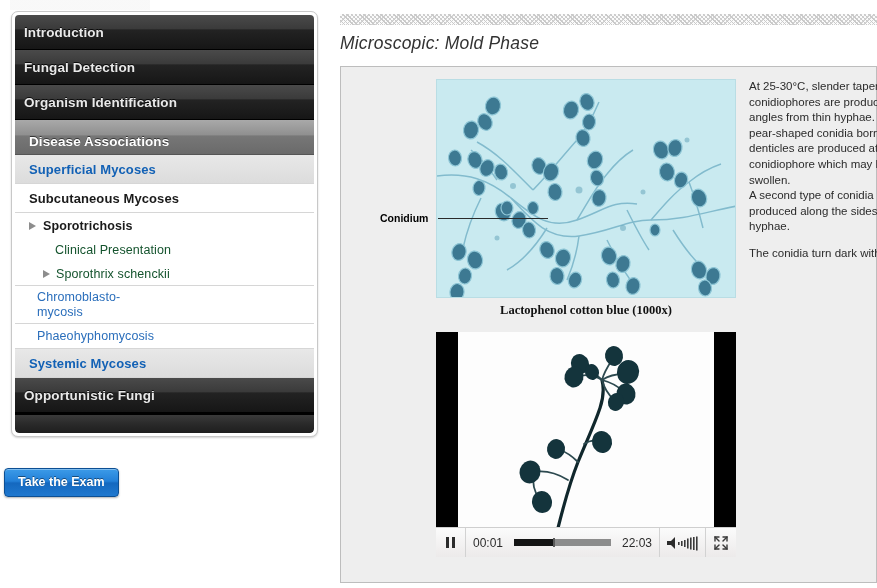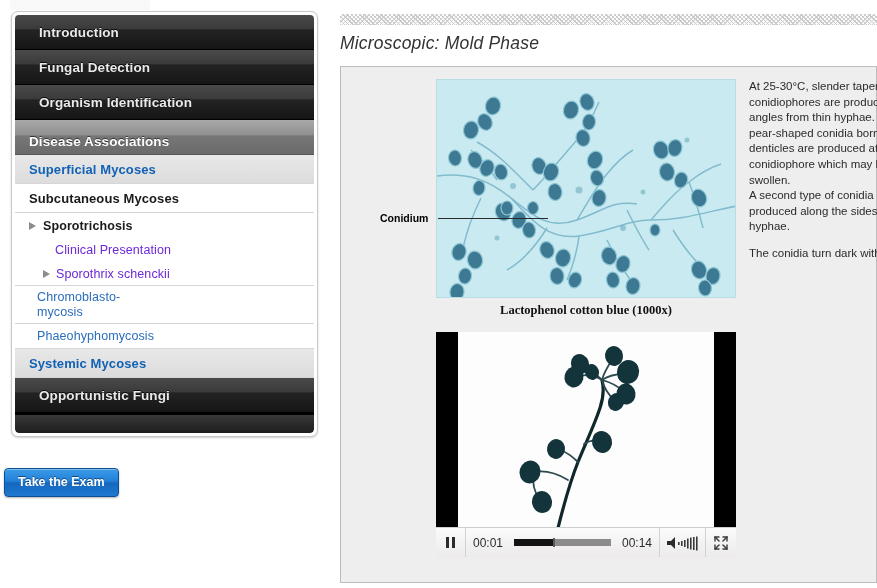"Introduction" .lvl-dark { padding: 0 0 0 24px -> 0 0 0 9px }
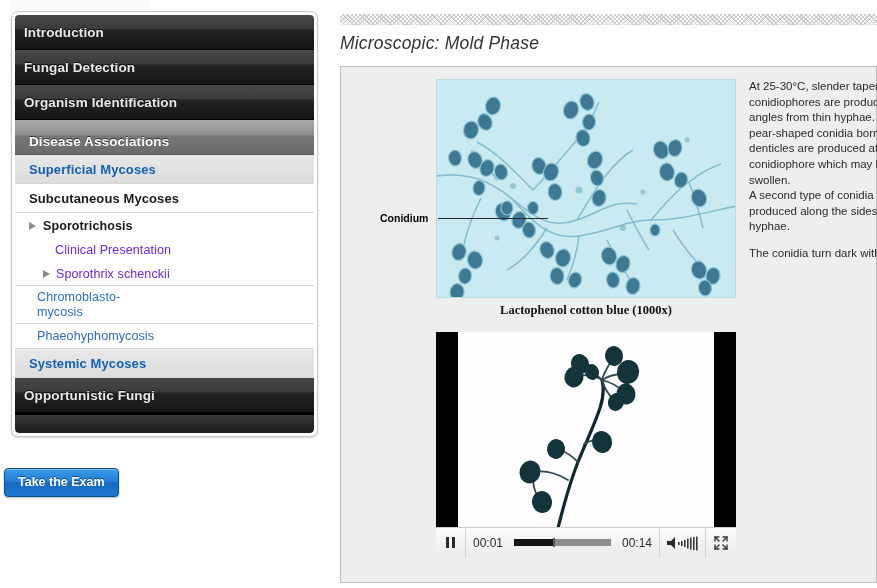"Clinical Presentation" .lvl4 { color: #6d28d9 -> #14532d }
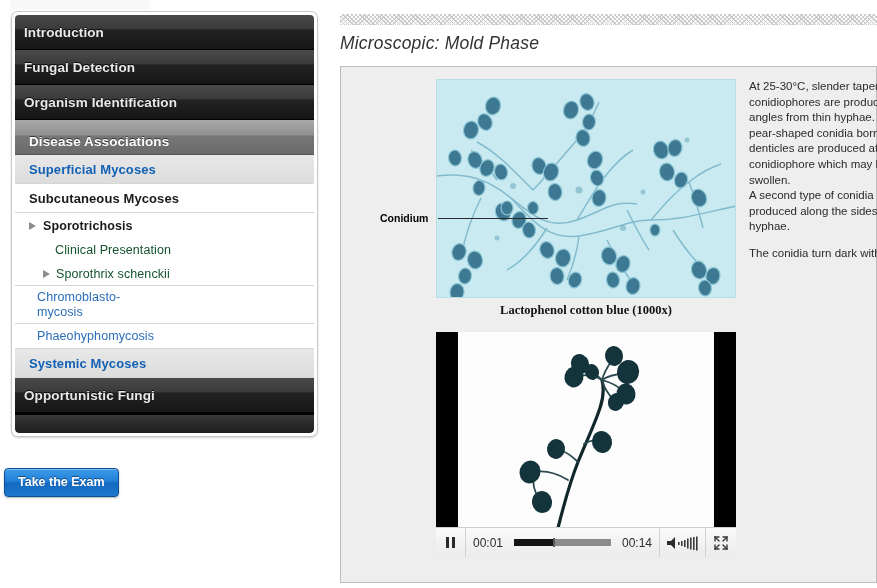"00:14" div.ctl { text: 00:14 -> 22:03 }
